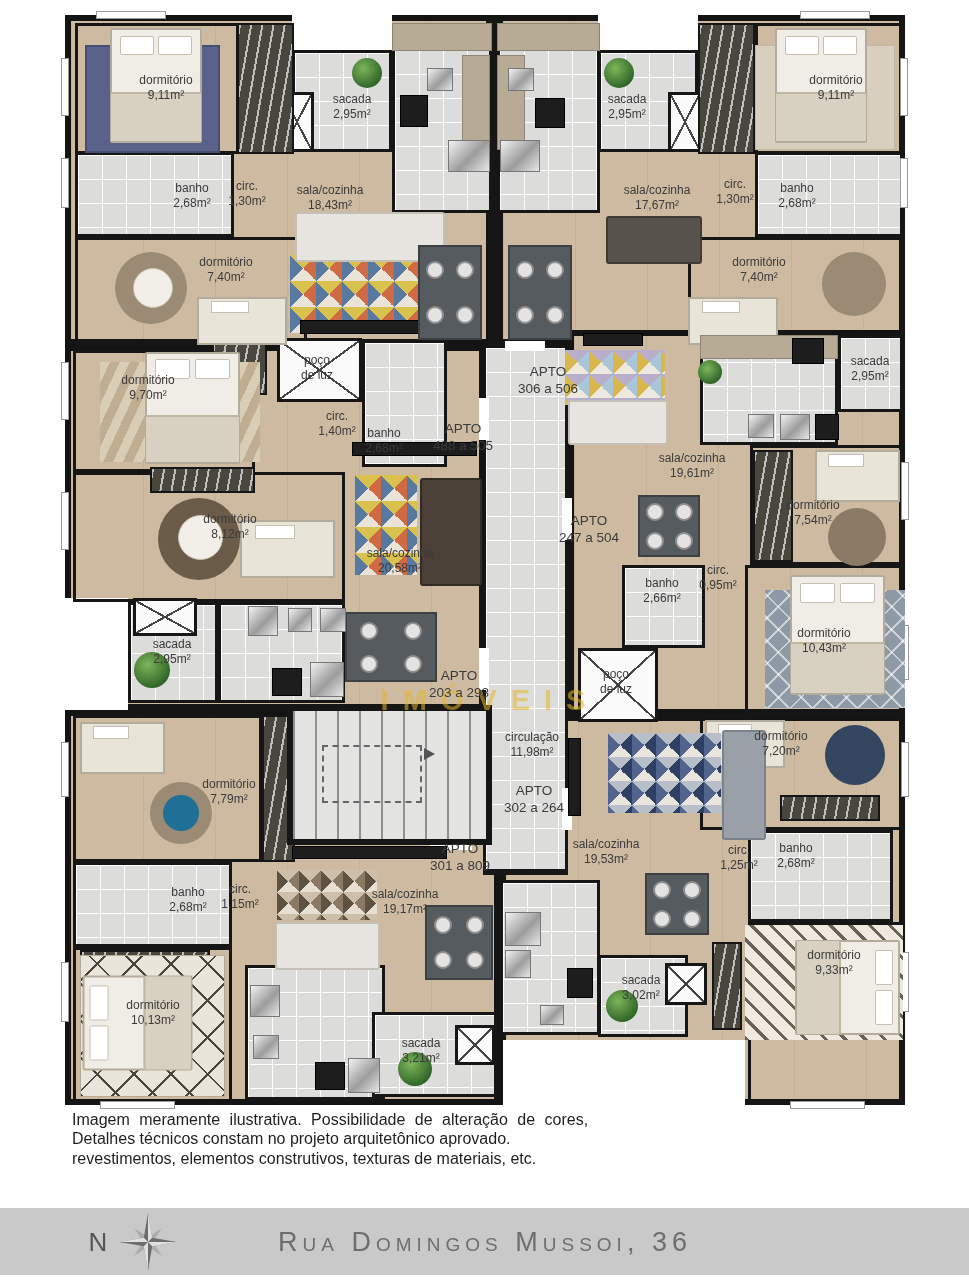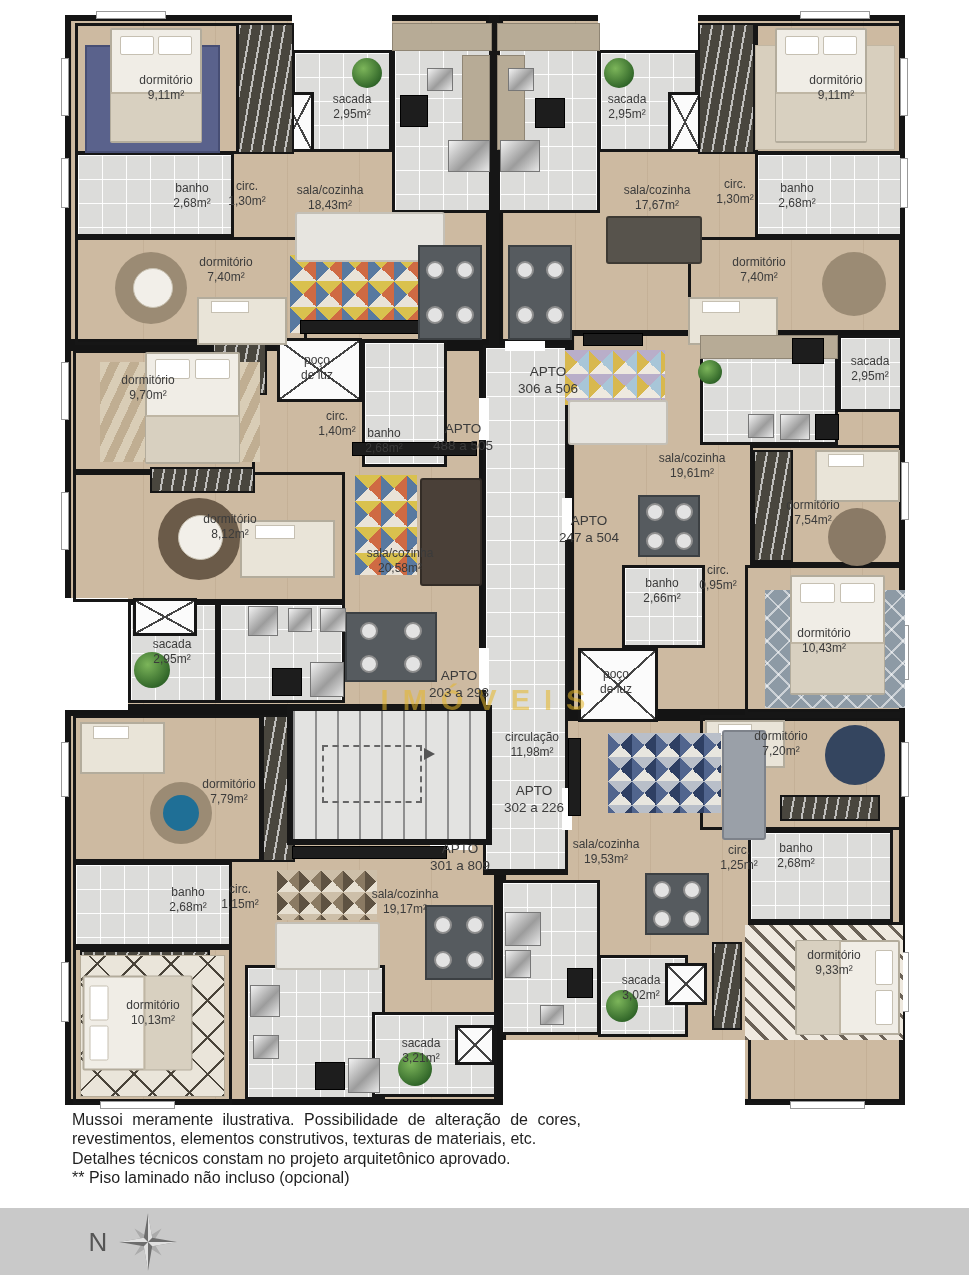"302 a 226" span { text: 226 -> 264 }
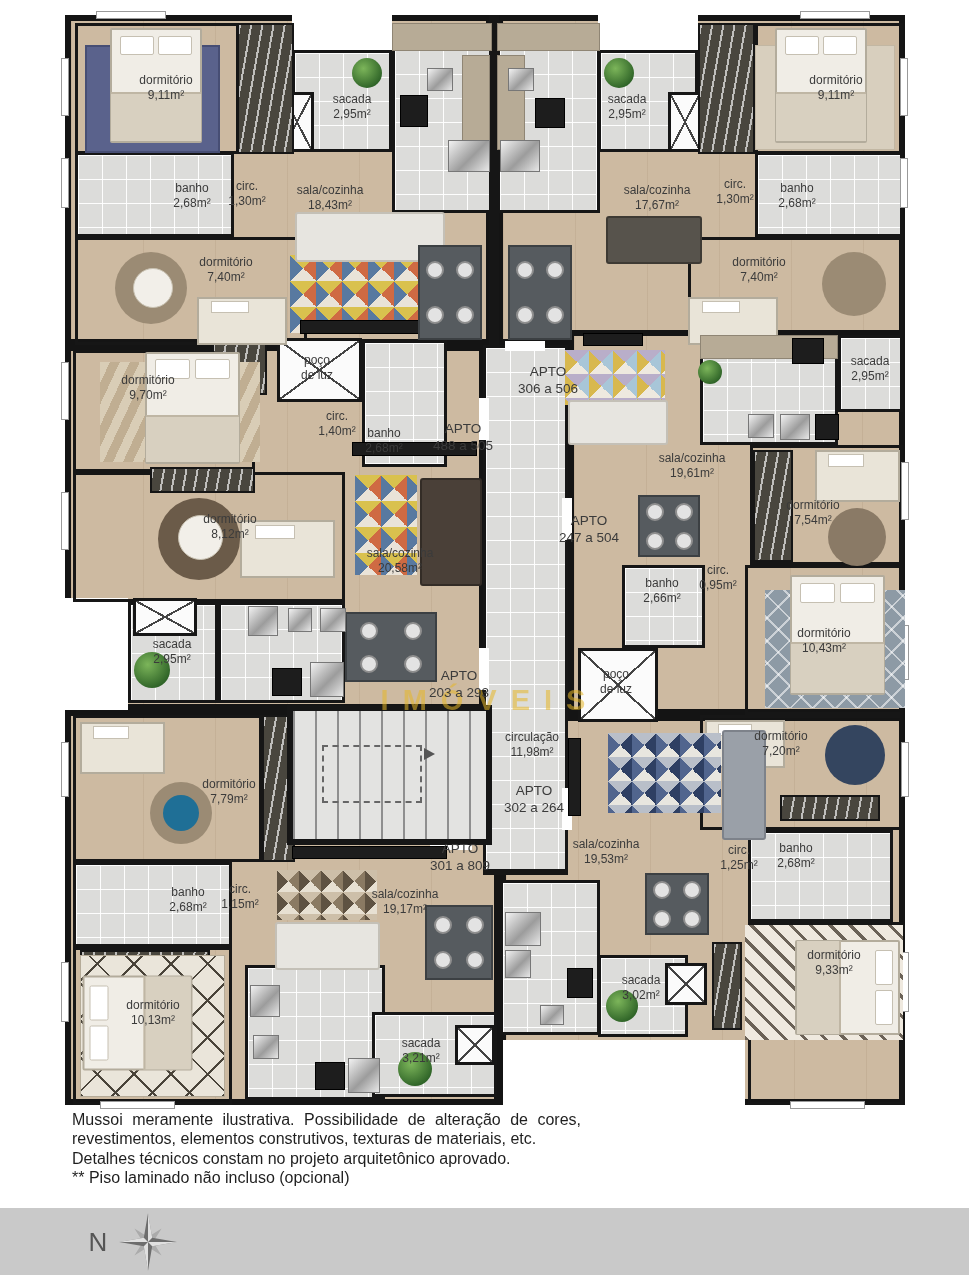"Mussoi meramente ilustrativa." div.j { text: Mussoi -> Imagem }
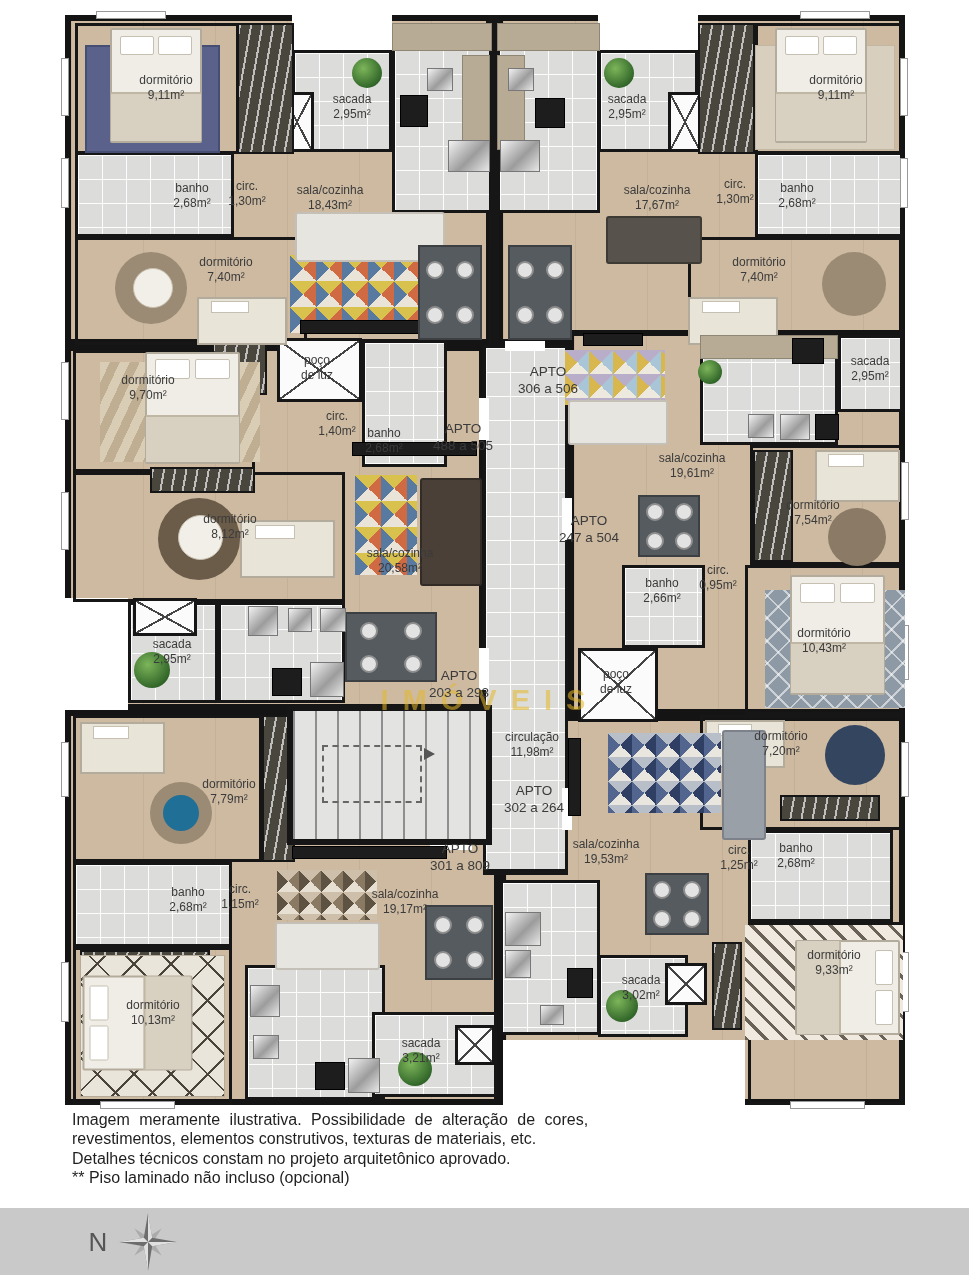"revestimentos, elementos construtivos," div { order: before "Detalhes técnicos constam no projeto" -> after "Detalhes técnicos constam no projeto" }
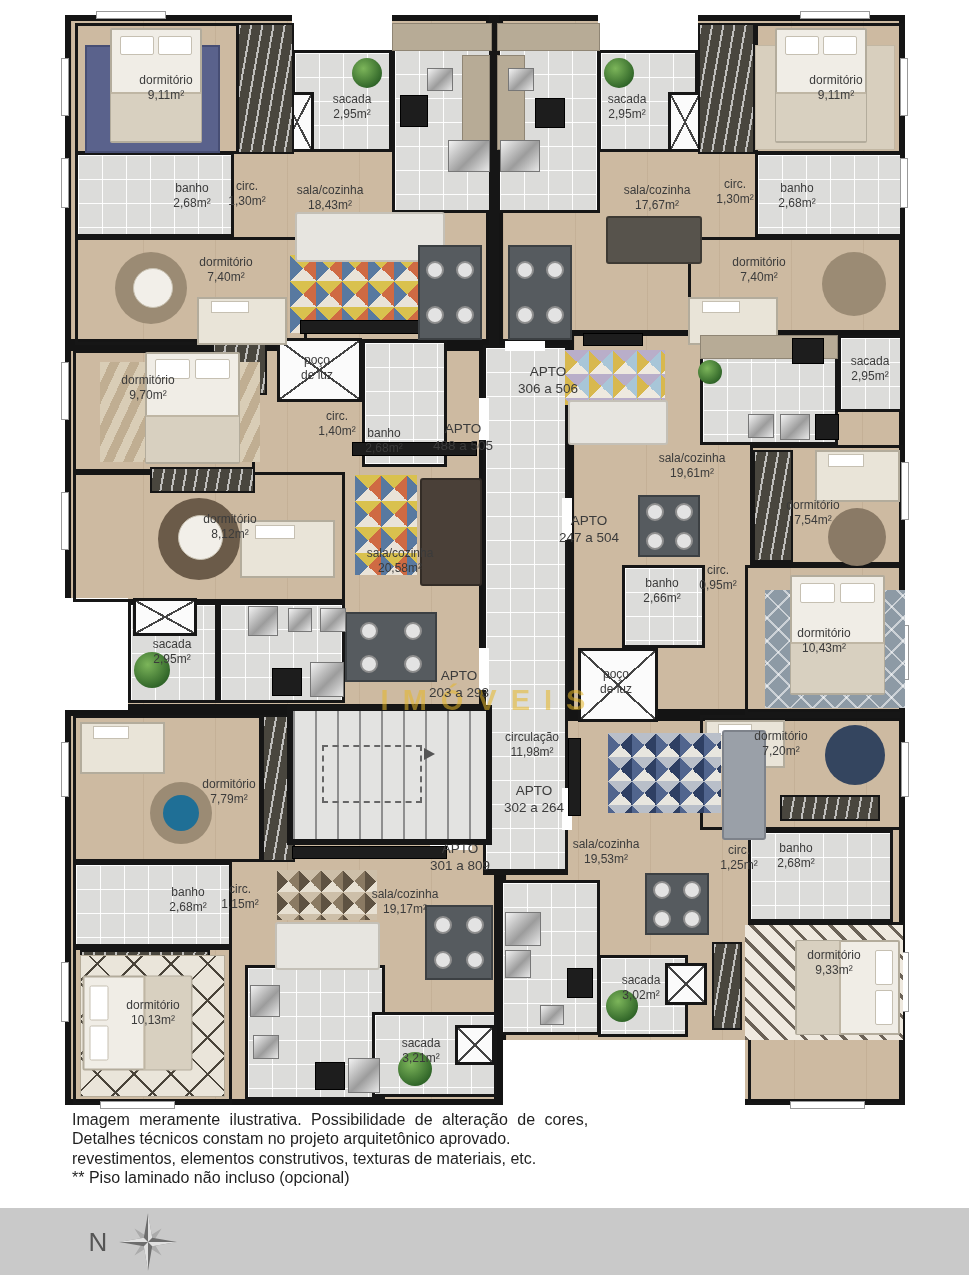"** Piso laminado não incluso" div { html: <div>** Piso laminado não incluso (opcional)</div> -> none }
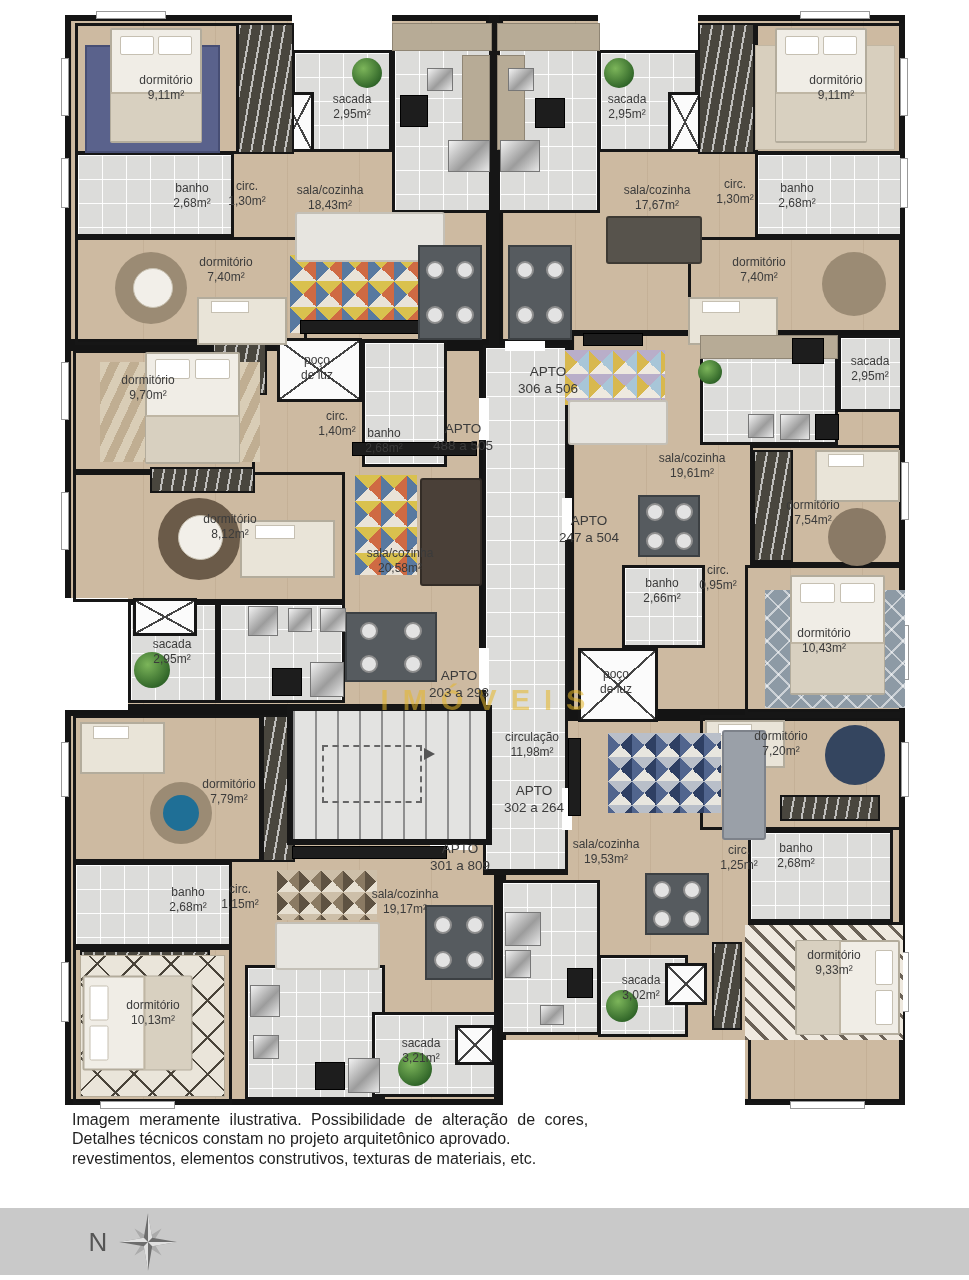"Rua Domingos Mussoi, 36" div.a { html: none -> <div>Rua Domingos Mussoi, 36</div> }
